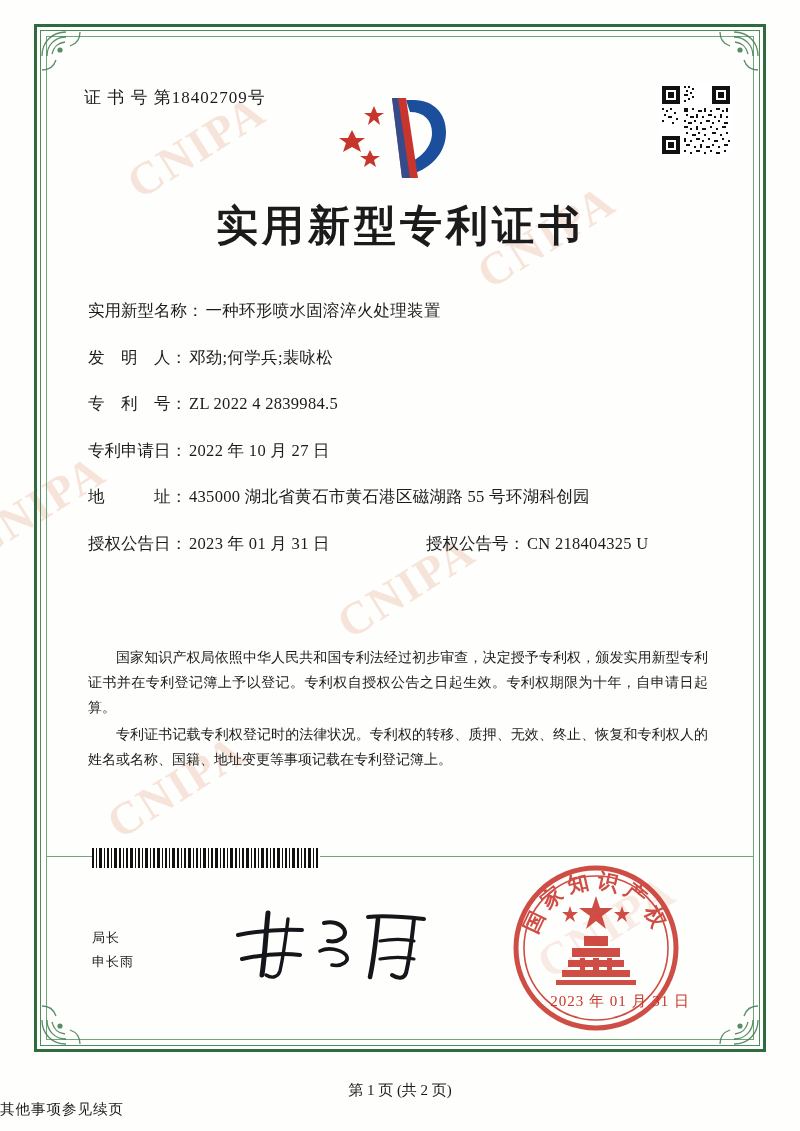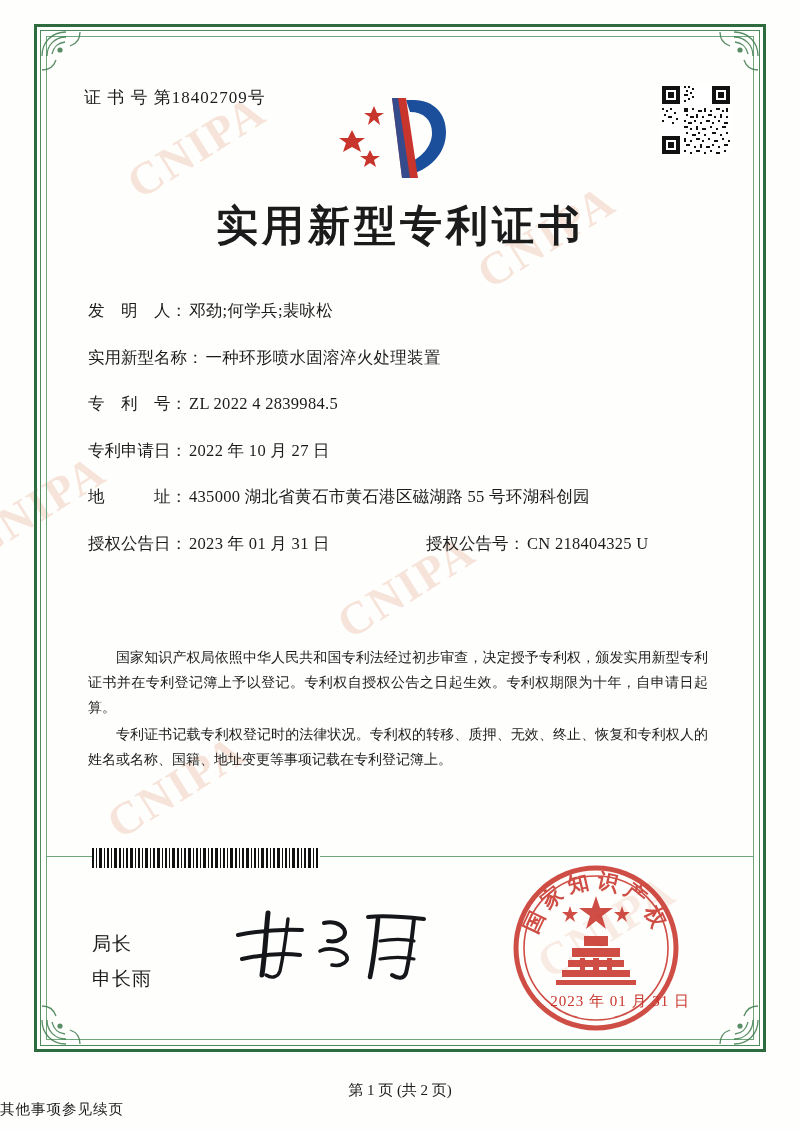"发 明 人：" div.row { order: before "实用新型名称：" -> after "实用新型名称：" }
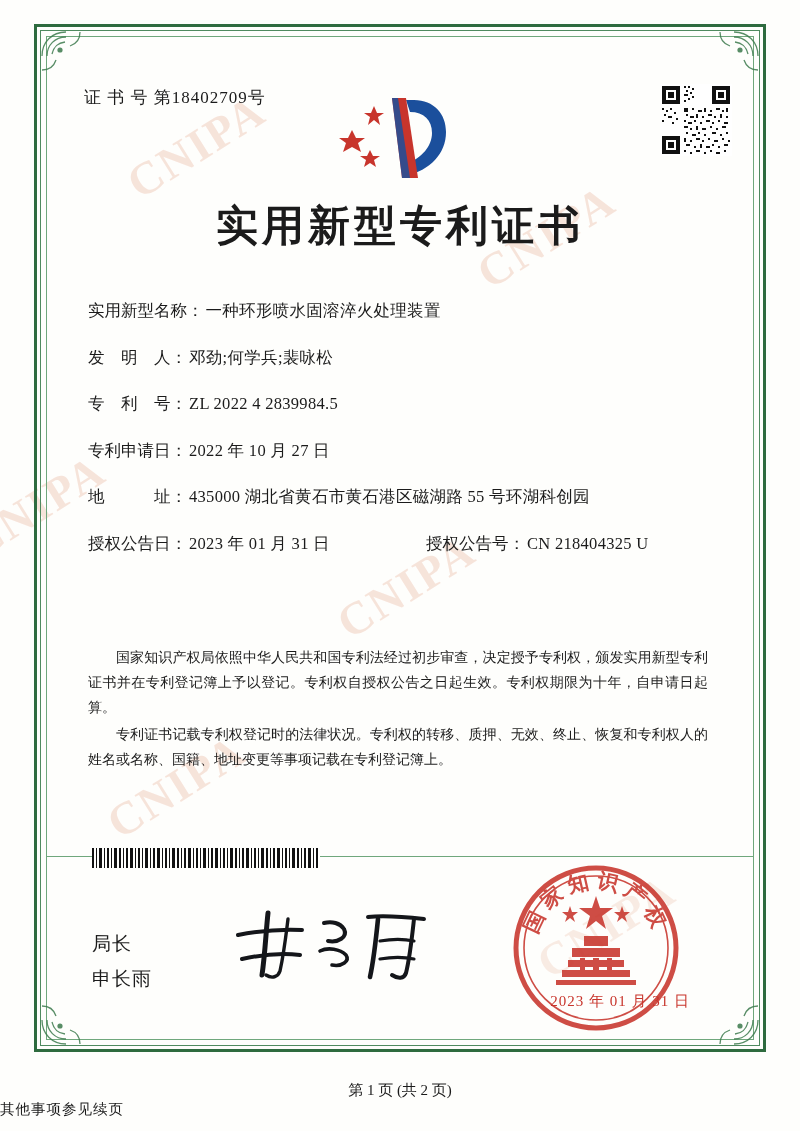"局长" .sig-label { font-size: 19px -> 13px }
